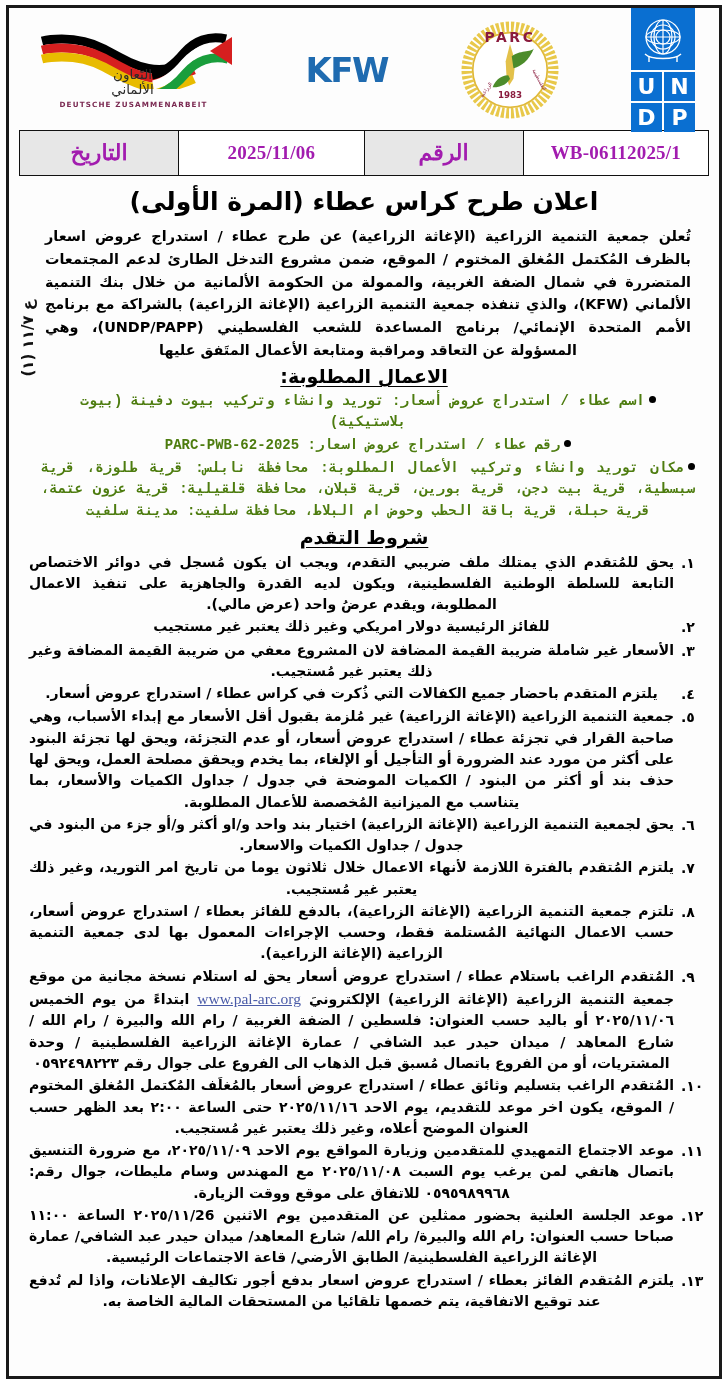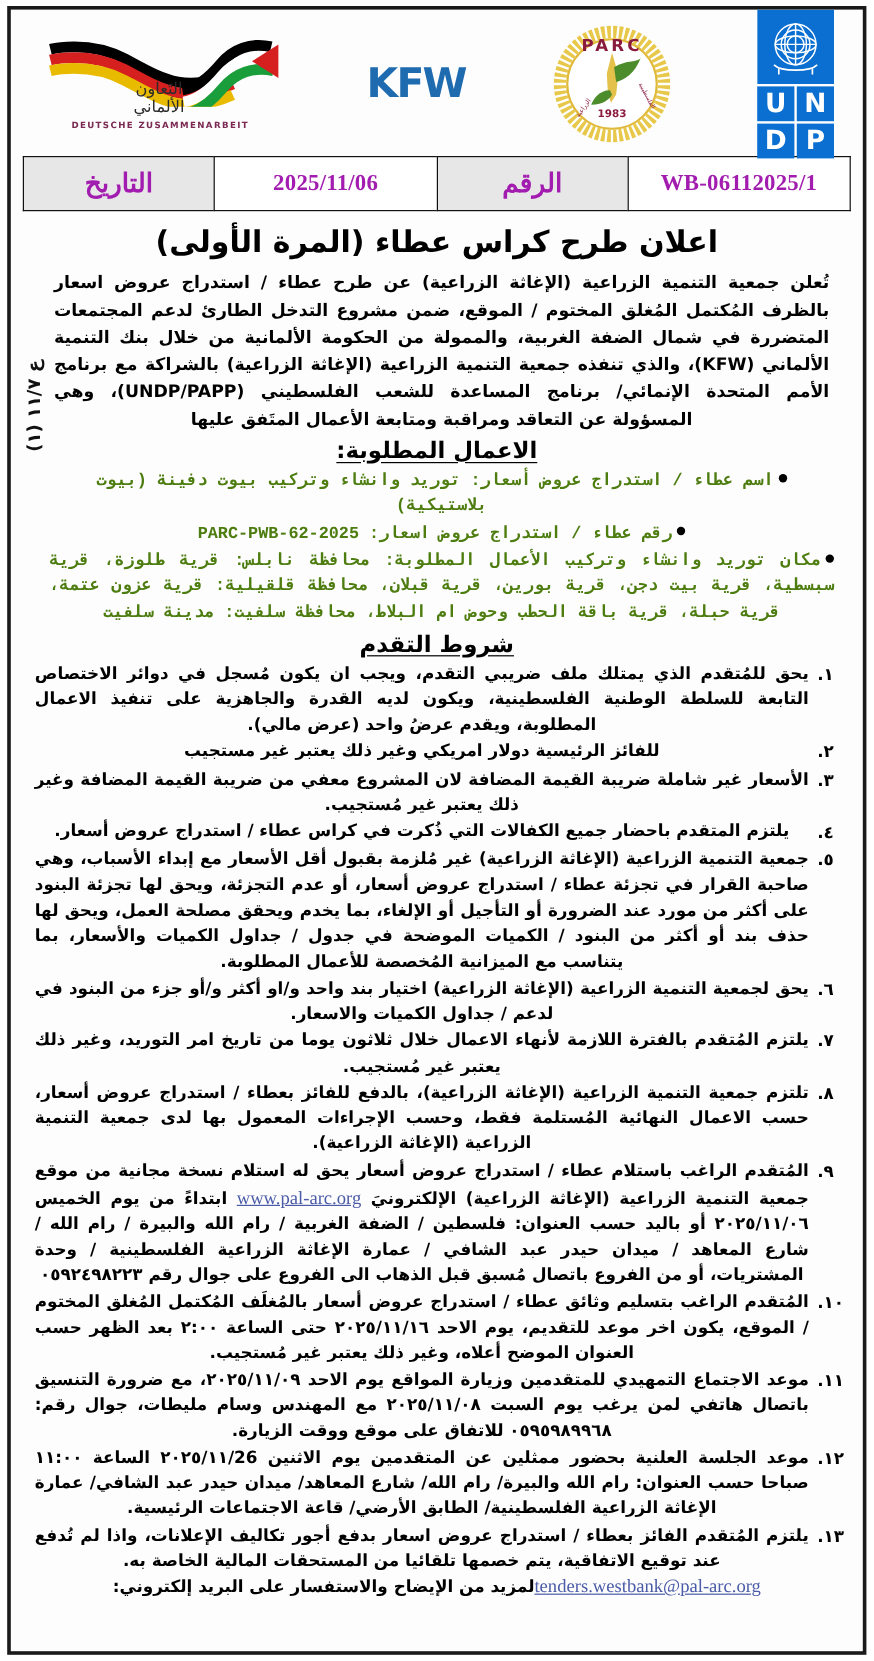"يحق لجمعية التنمية الزراعية (الإغاثة" span.cond-text { text: لدعم -> جدول }
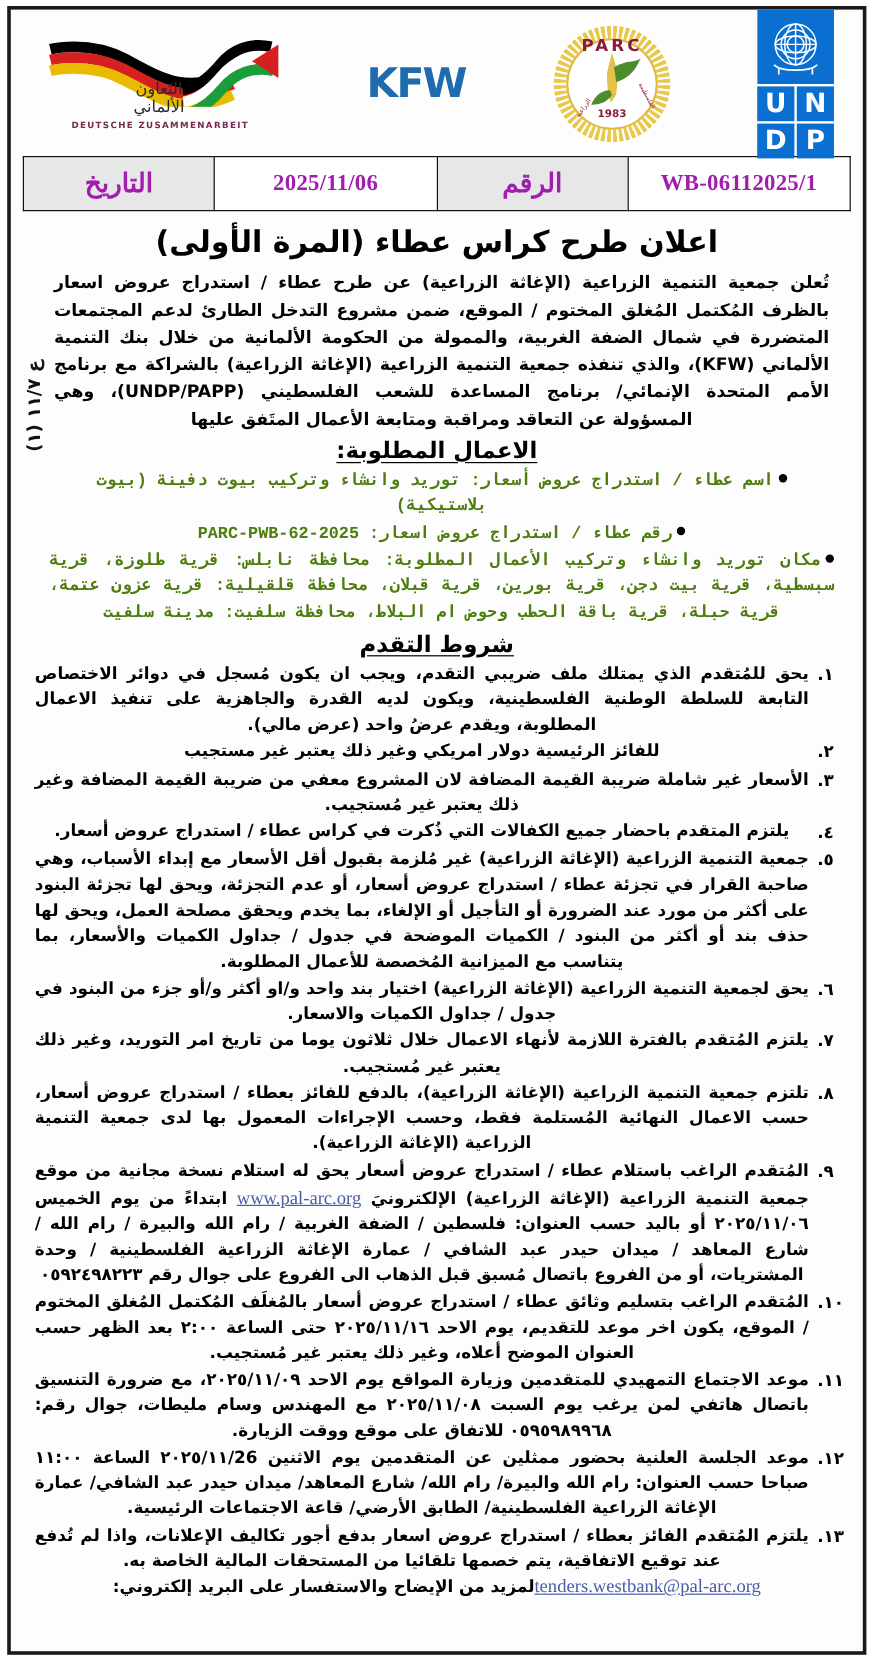"tenders.westbank@pal-arc.orgلمزيد من" div.footer-line { html: <div> <a>tenders.westbank@pal-arc.org</a><span>لمزيد من الإيضاح والاستفسار على البريد إلكتروني:</span> </div> -> none }
